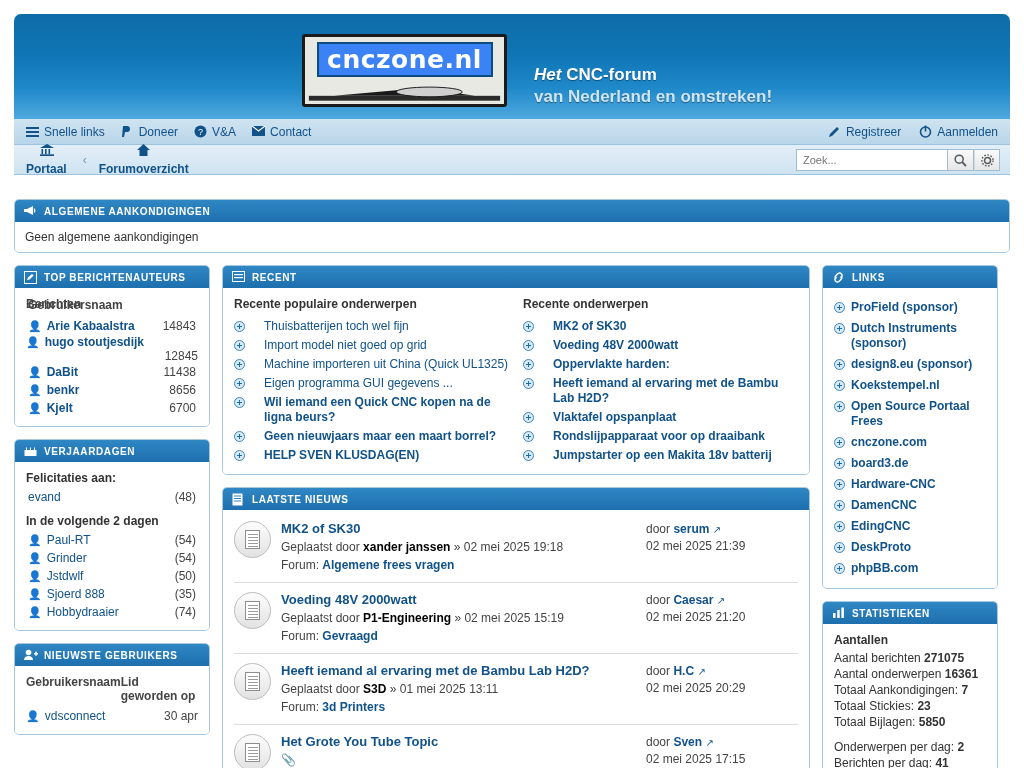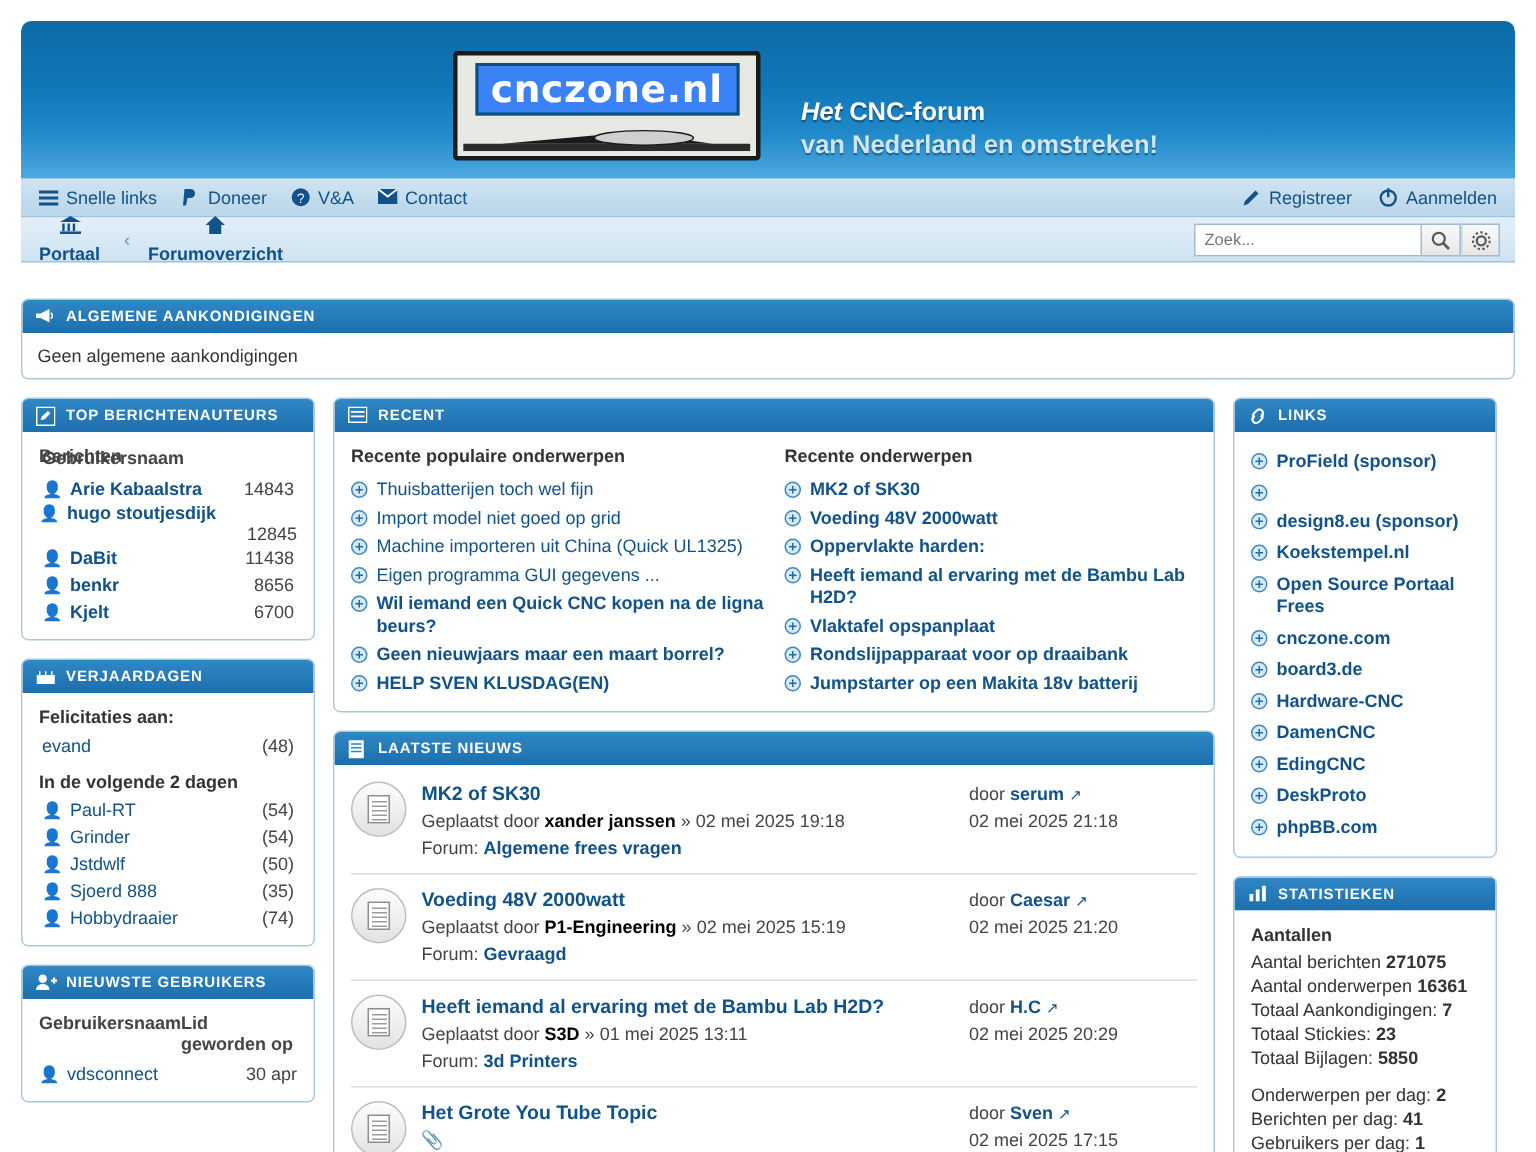"Thuisbatterijen toch wel fijn" .rl li { gap: 6px -> 19px }
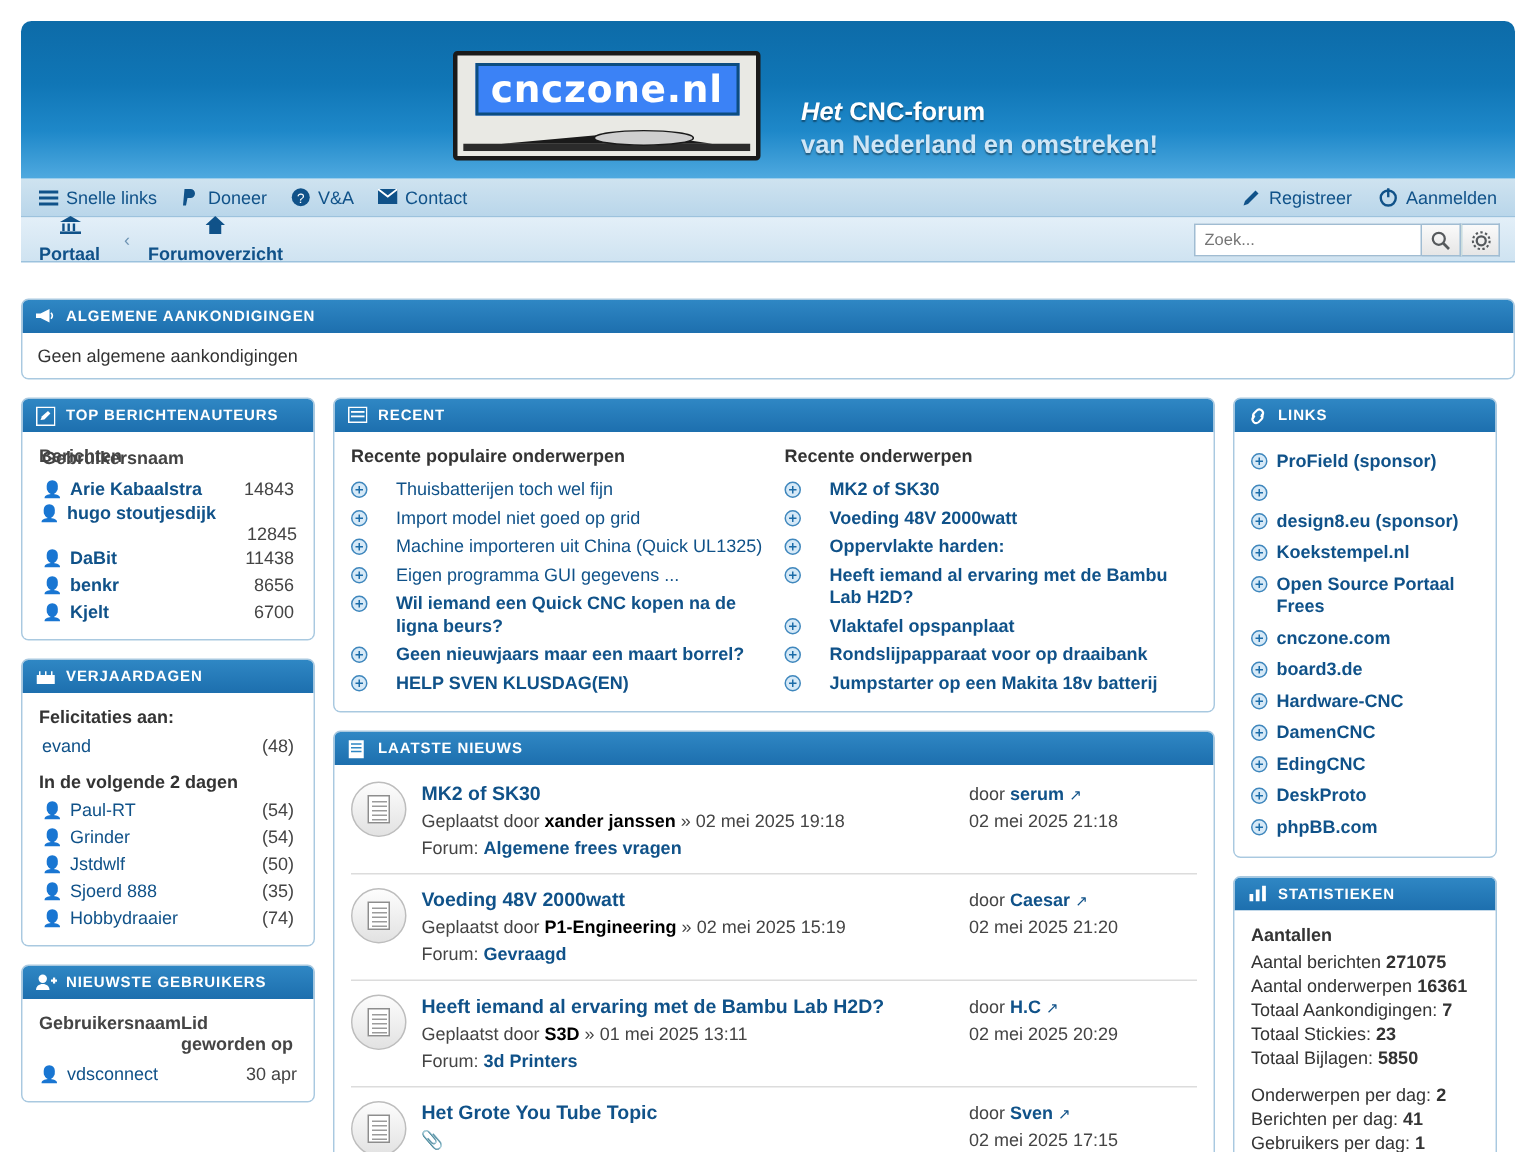"Dutch Instruments (sponsor)" a { html: none -> <a>Dutch Instruments (sponsor)</a> }
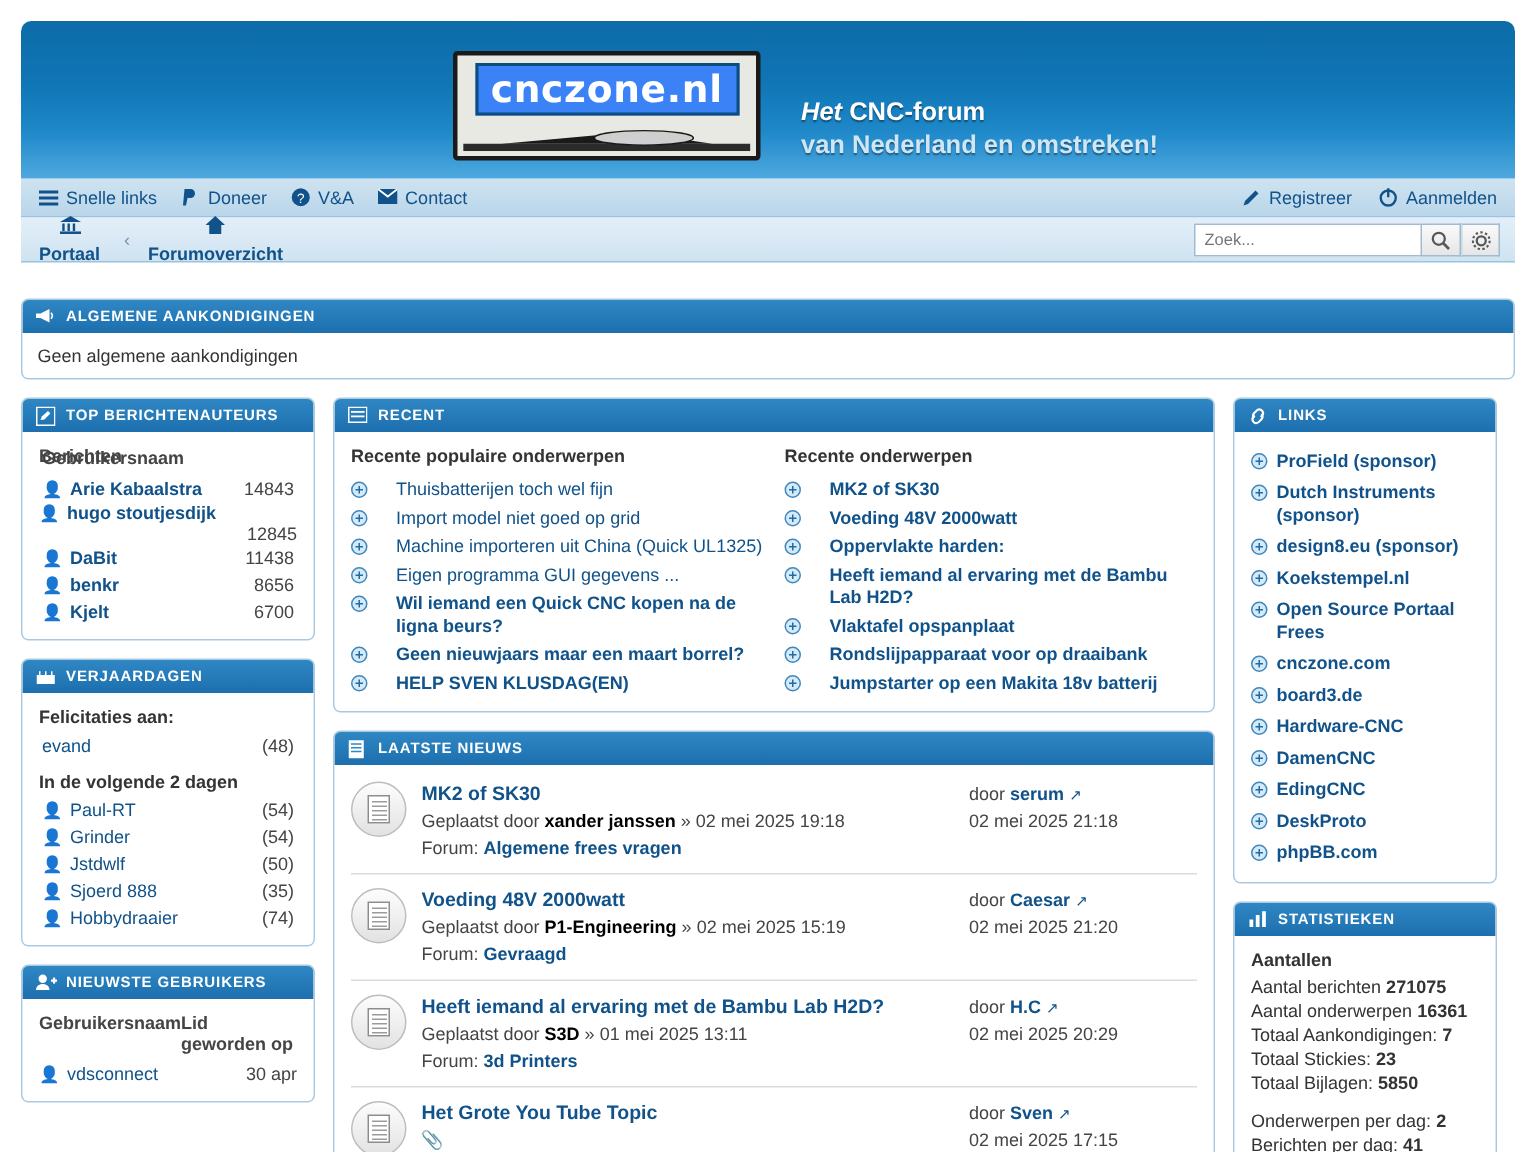"02 mei 2025 21:18" div { text: 21:18 -> 21:39 }
